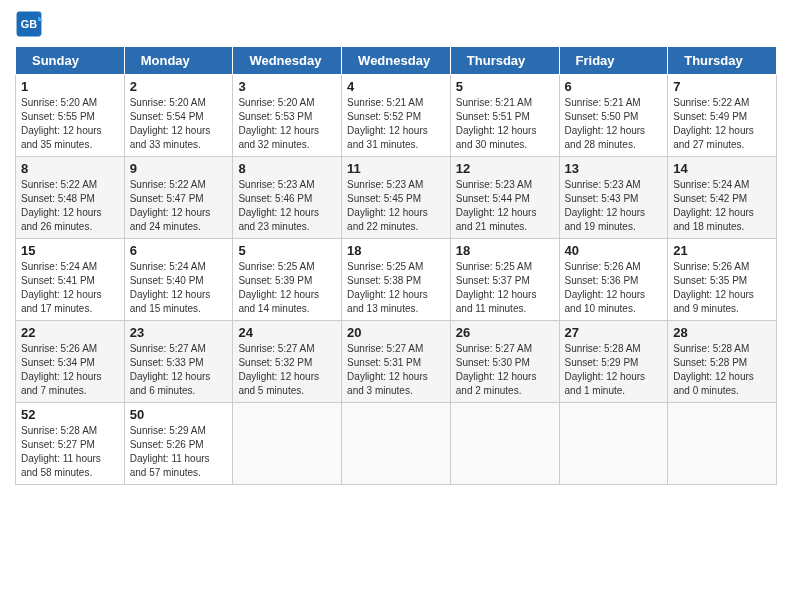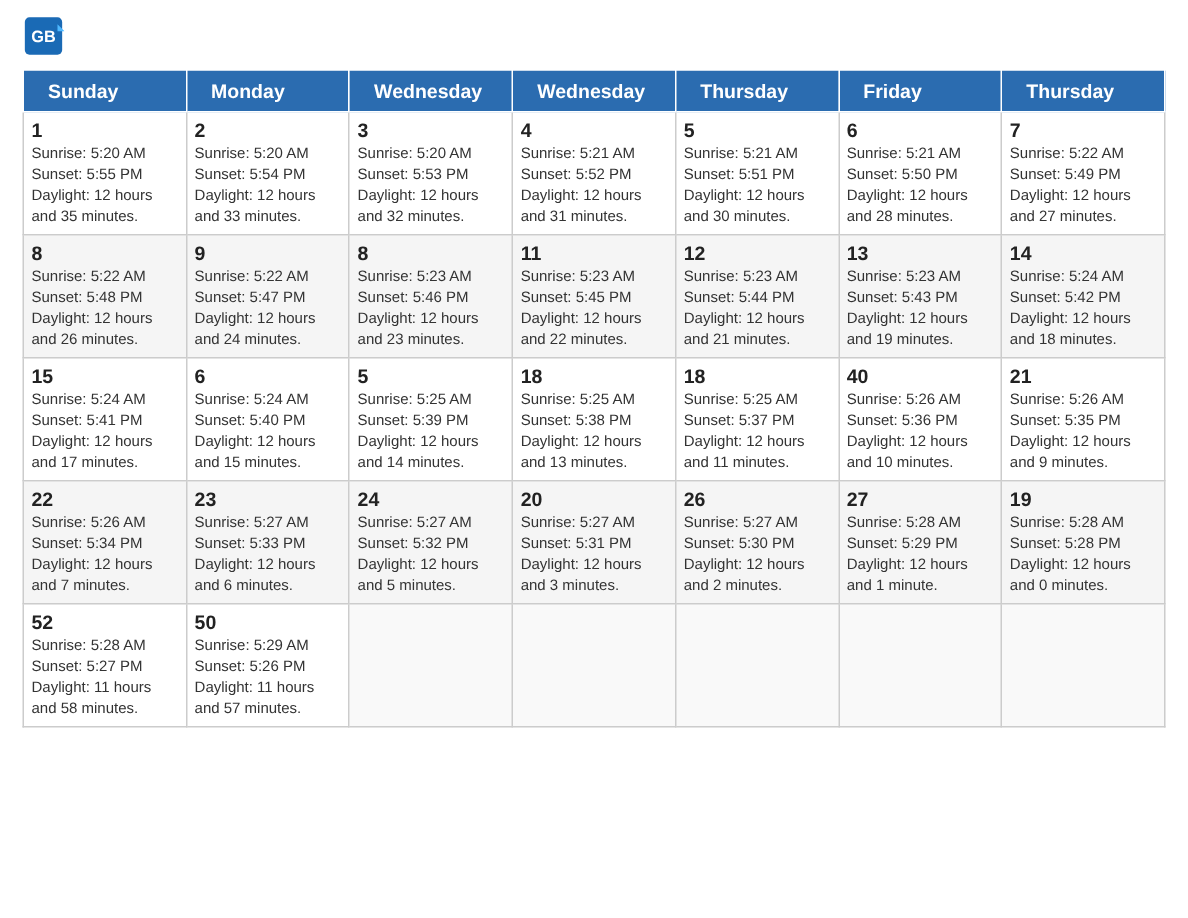"19" span.day-num { text: 19 -> 28 }
